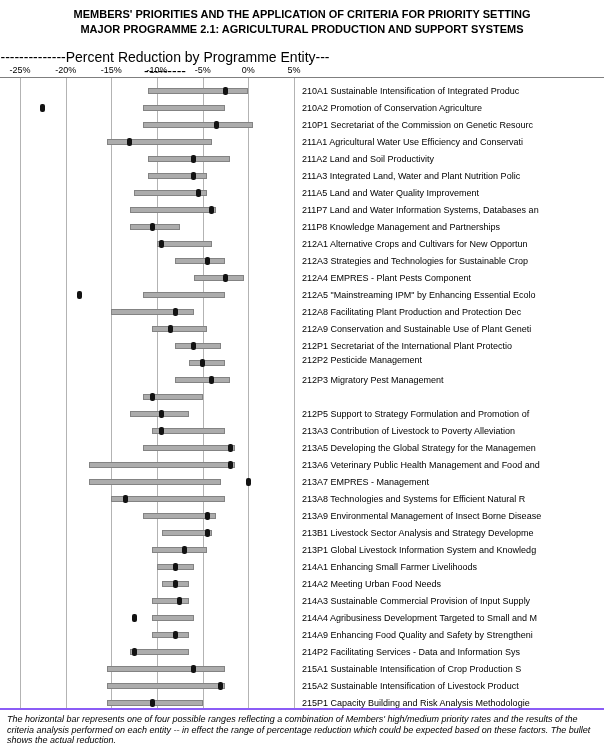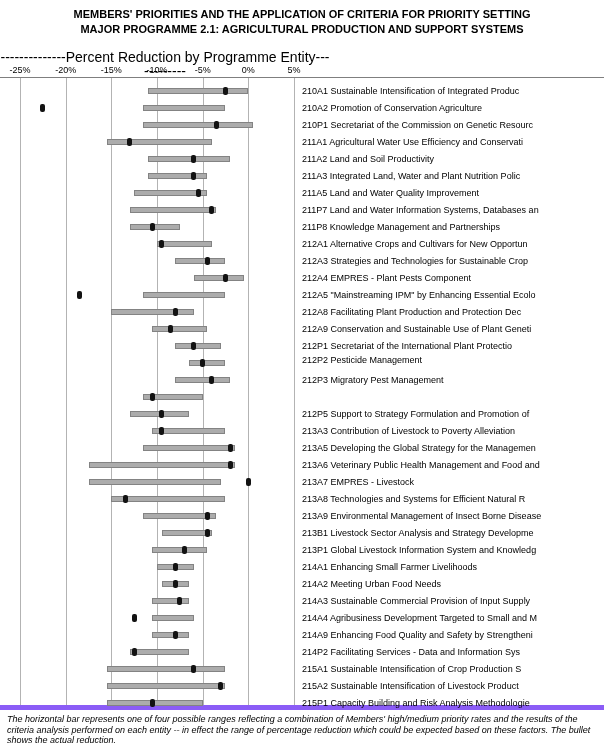"210A1 Sustainable Intensification of" .plot { border-bottom: 5px solid #8b5cf6 -> 2px solid #8b5cf6 }
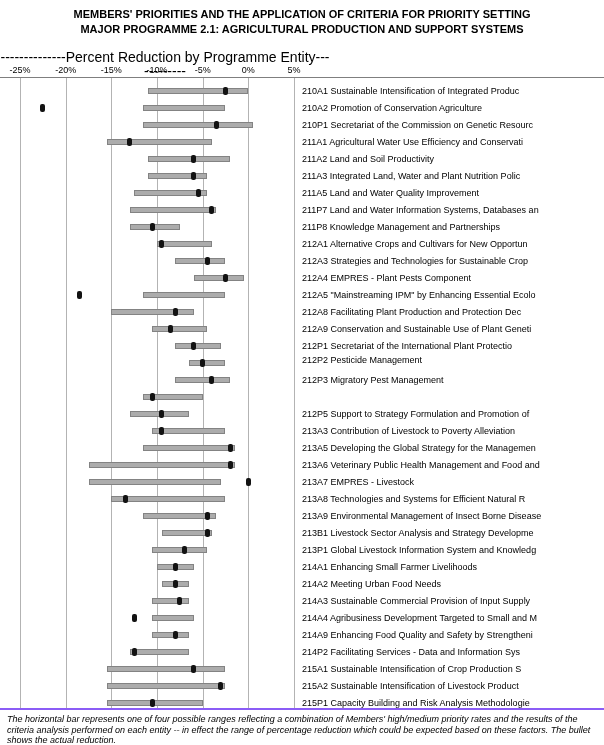"213A7 EMPRES - Livestock" div.row-label { text: Livestock -> Management }
